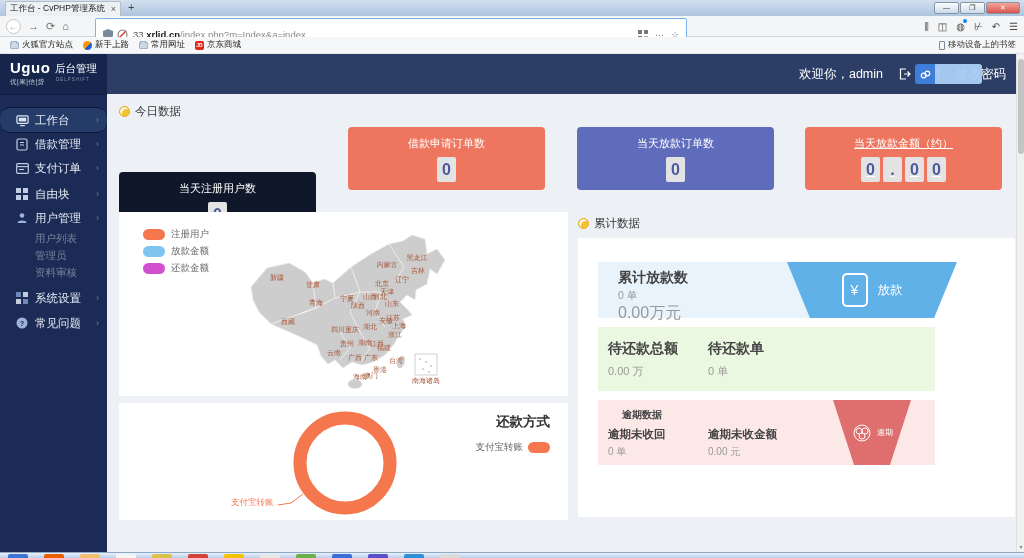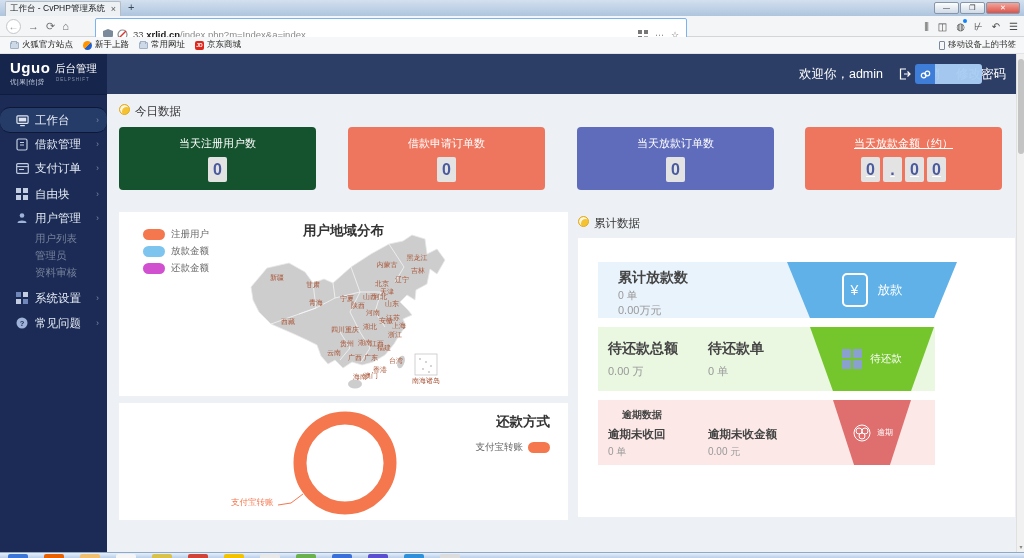"今日数据" .sec-label { align-items: none -> center }
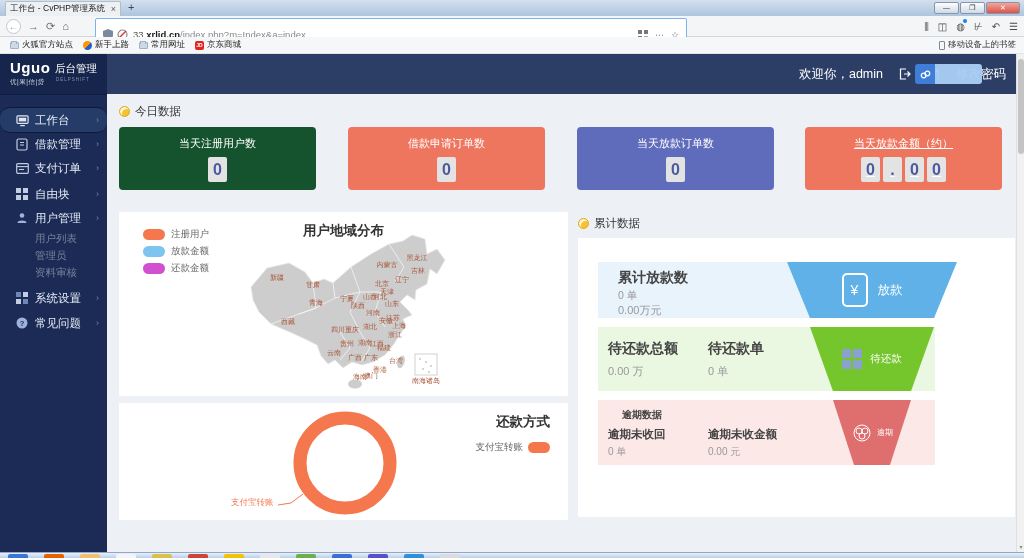"当天注册用户数" div.stat-card { background: #14532d -> #0f172a; margin-top: none -> 45px }
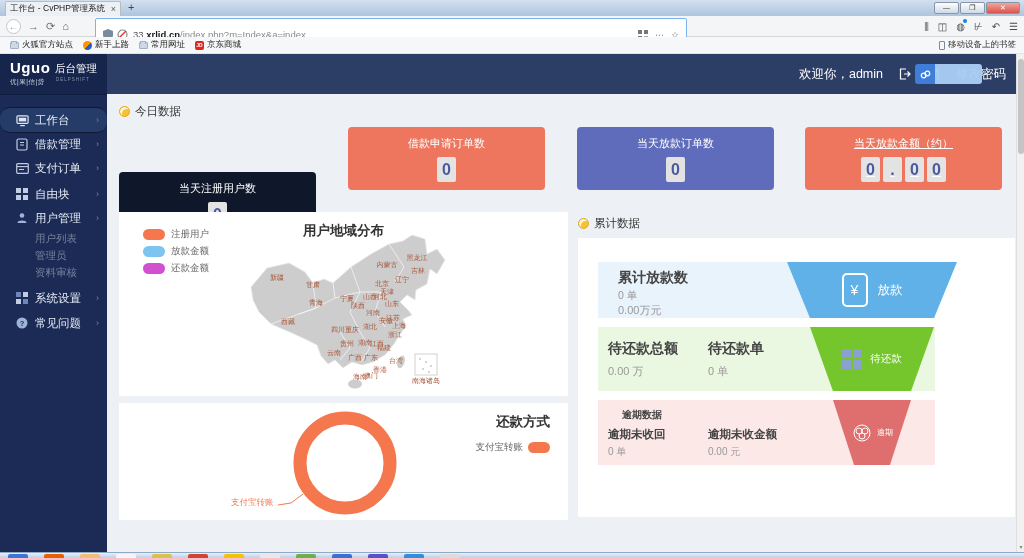"用户地域分布" div.map-title { html: <div>用户地域分布</div> -> none }
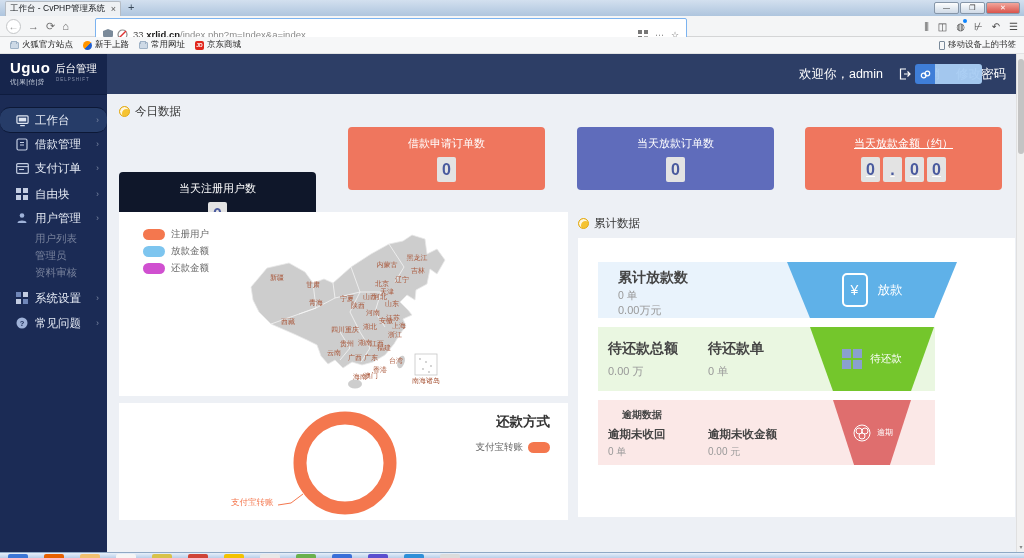"0.00万元" span.rv { font-size: 11px -> 16px }
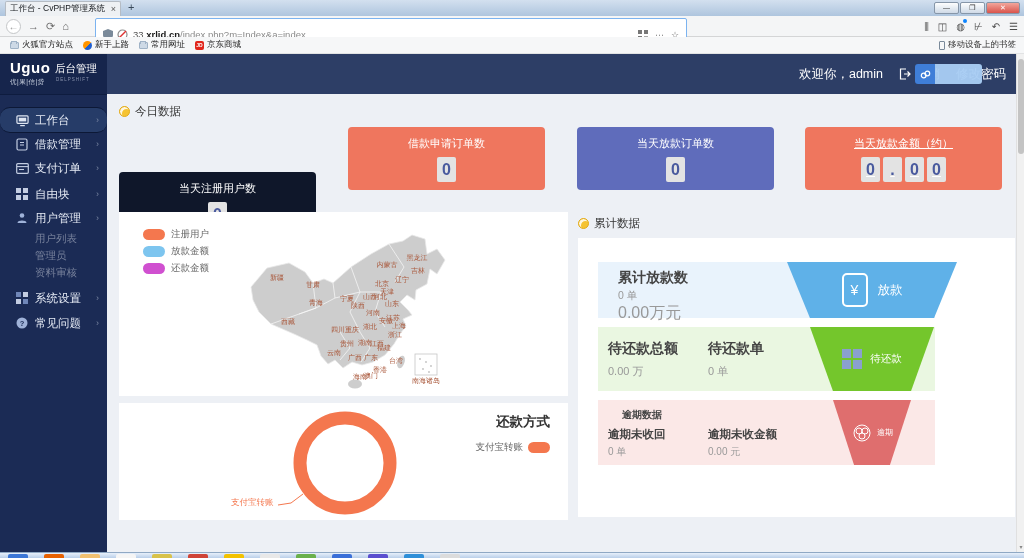"待还款" div.trap { html: <div> <span> <span></span> <span></span> <span></span> <span></span> </span> <span>待还款</span> </div> -> none }
